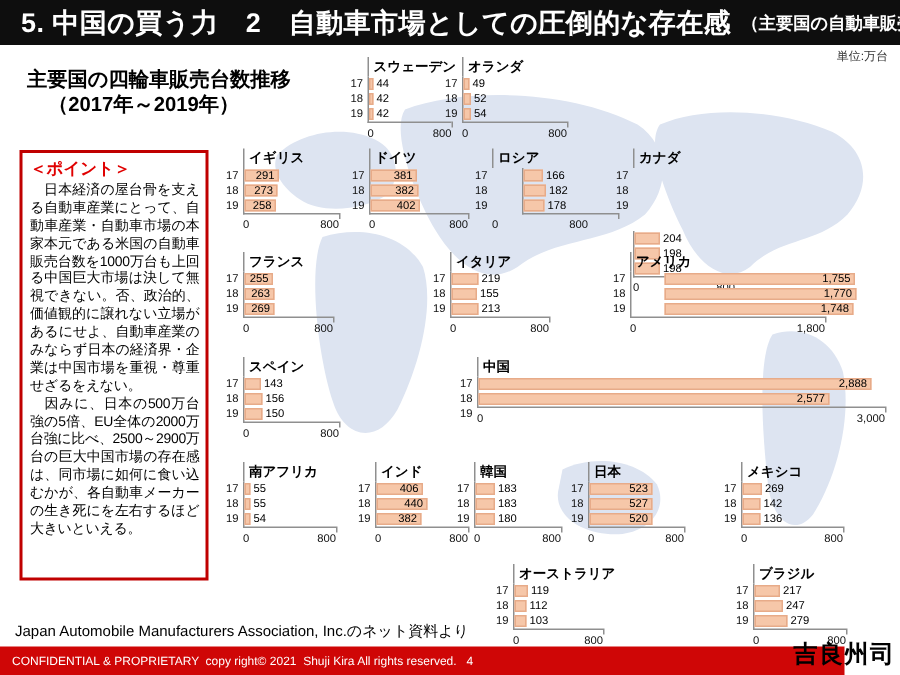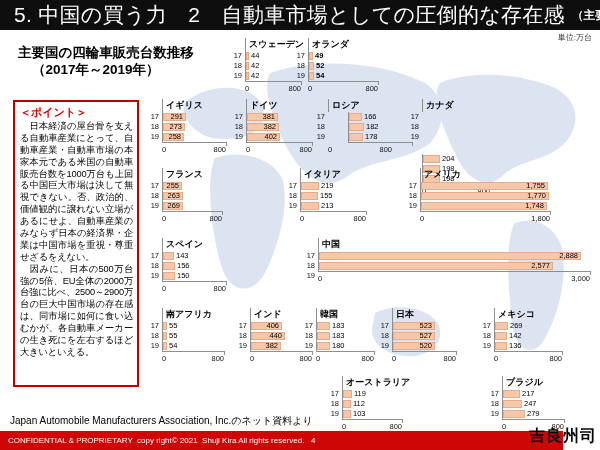"5. 中国の買う力 2 自動車市場としての圧倒的な存在感" .title-main { font-size: 21px -> 18px; font-weight: normal -> bold }
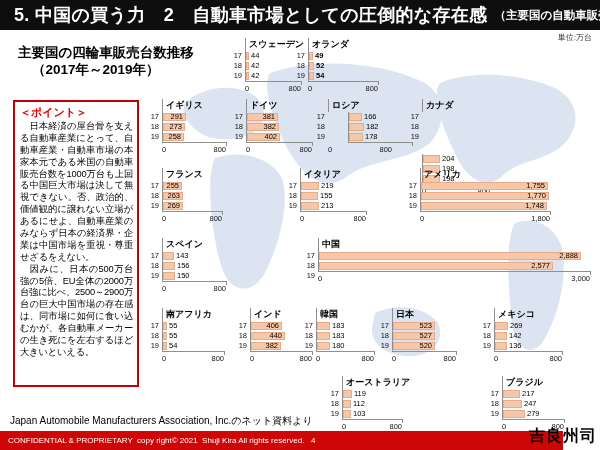"49" div.mc-plot { font-weight: bold -> none }
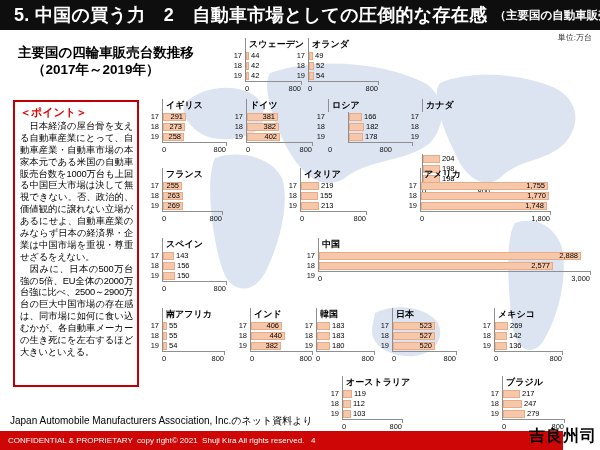"1,755" div.mc-plot { padding-left: none -> 22px }
